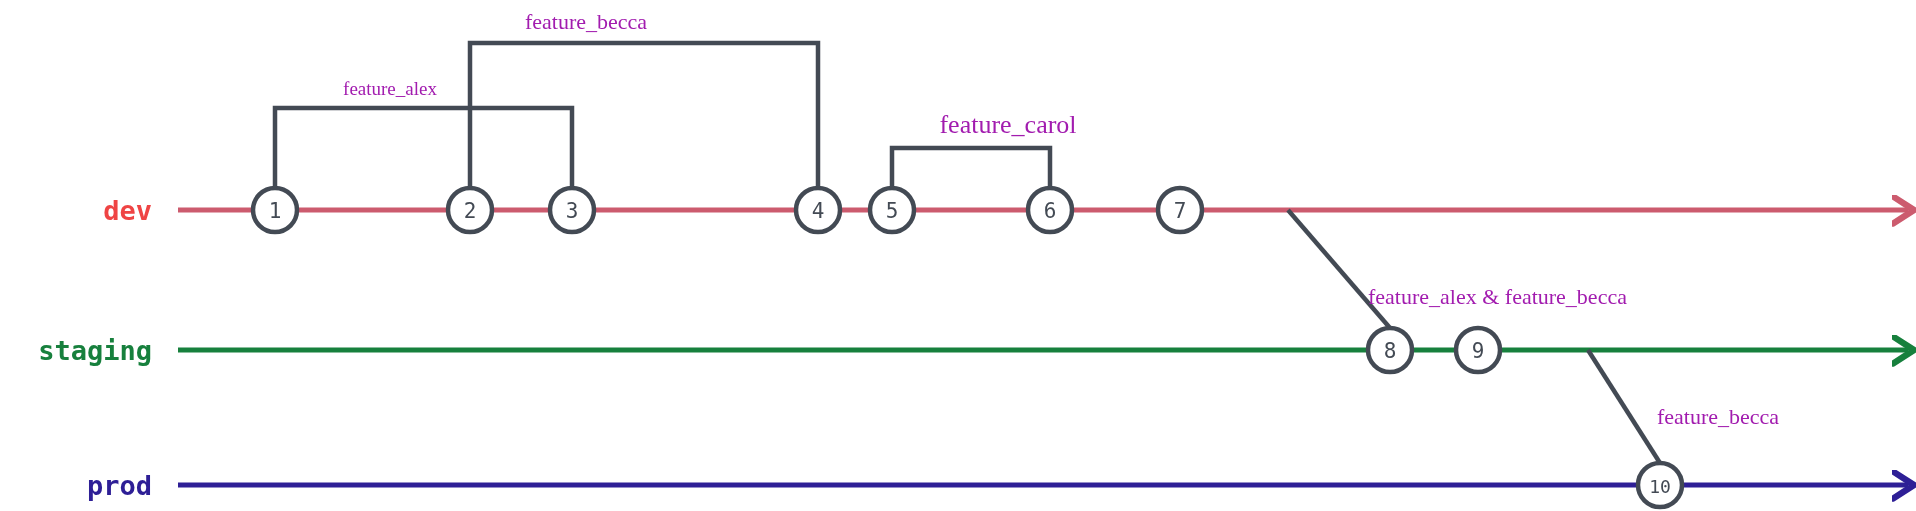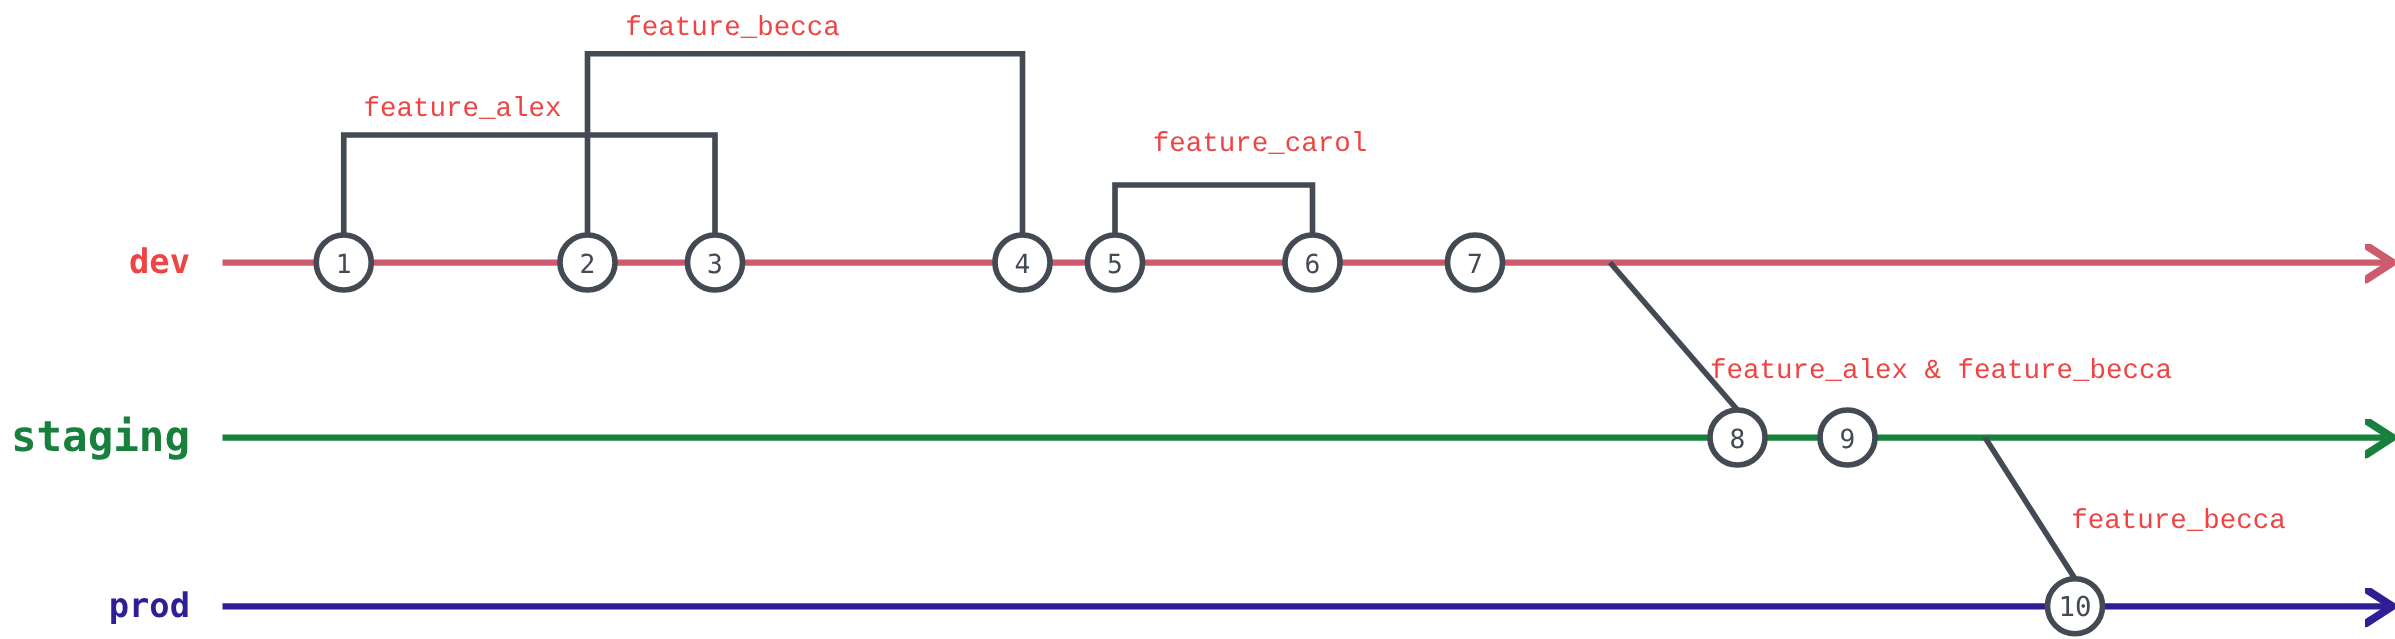"feature_becca" .bracket-label, .merge-label { color: #ef4444 -> #a21caf; font-family: Liberation Mono, monospace -> Liberation Serif, serif }
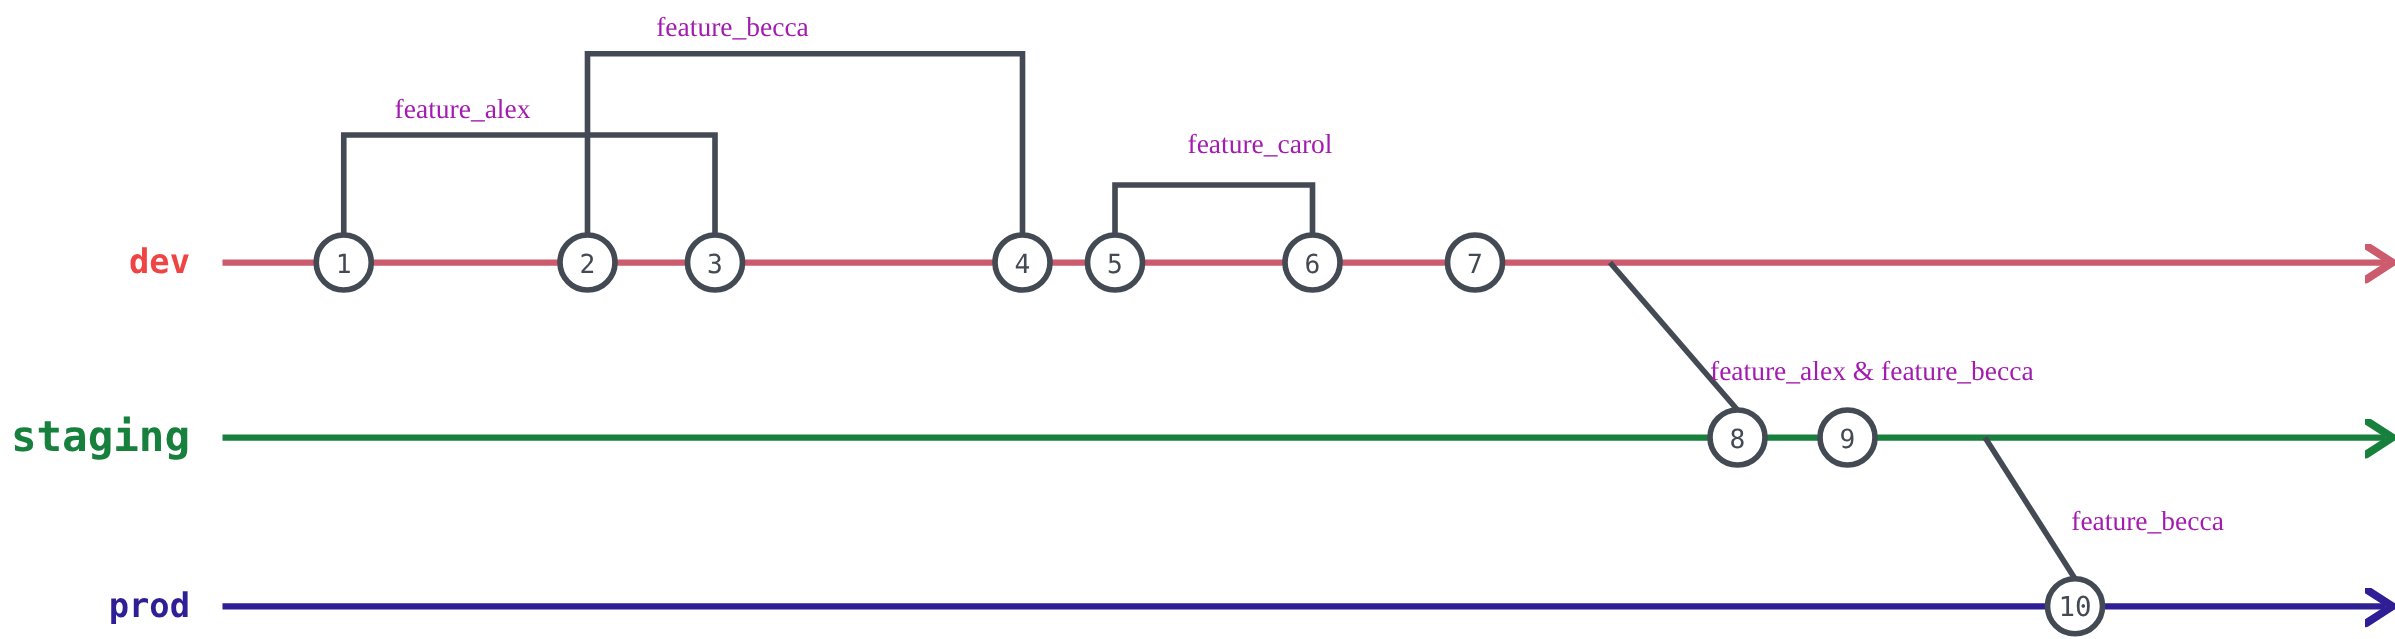"feature_alex" div.bracket-label { font-size: 22px -> 19px; left: 370px -> 390px }
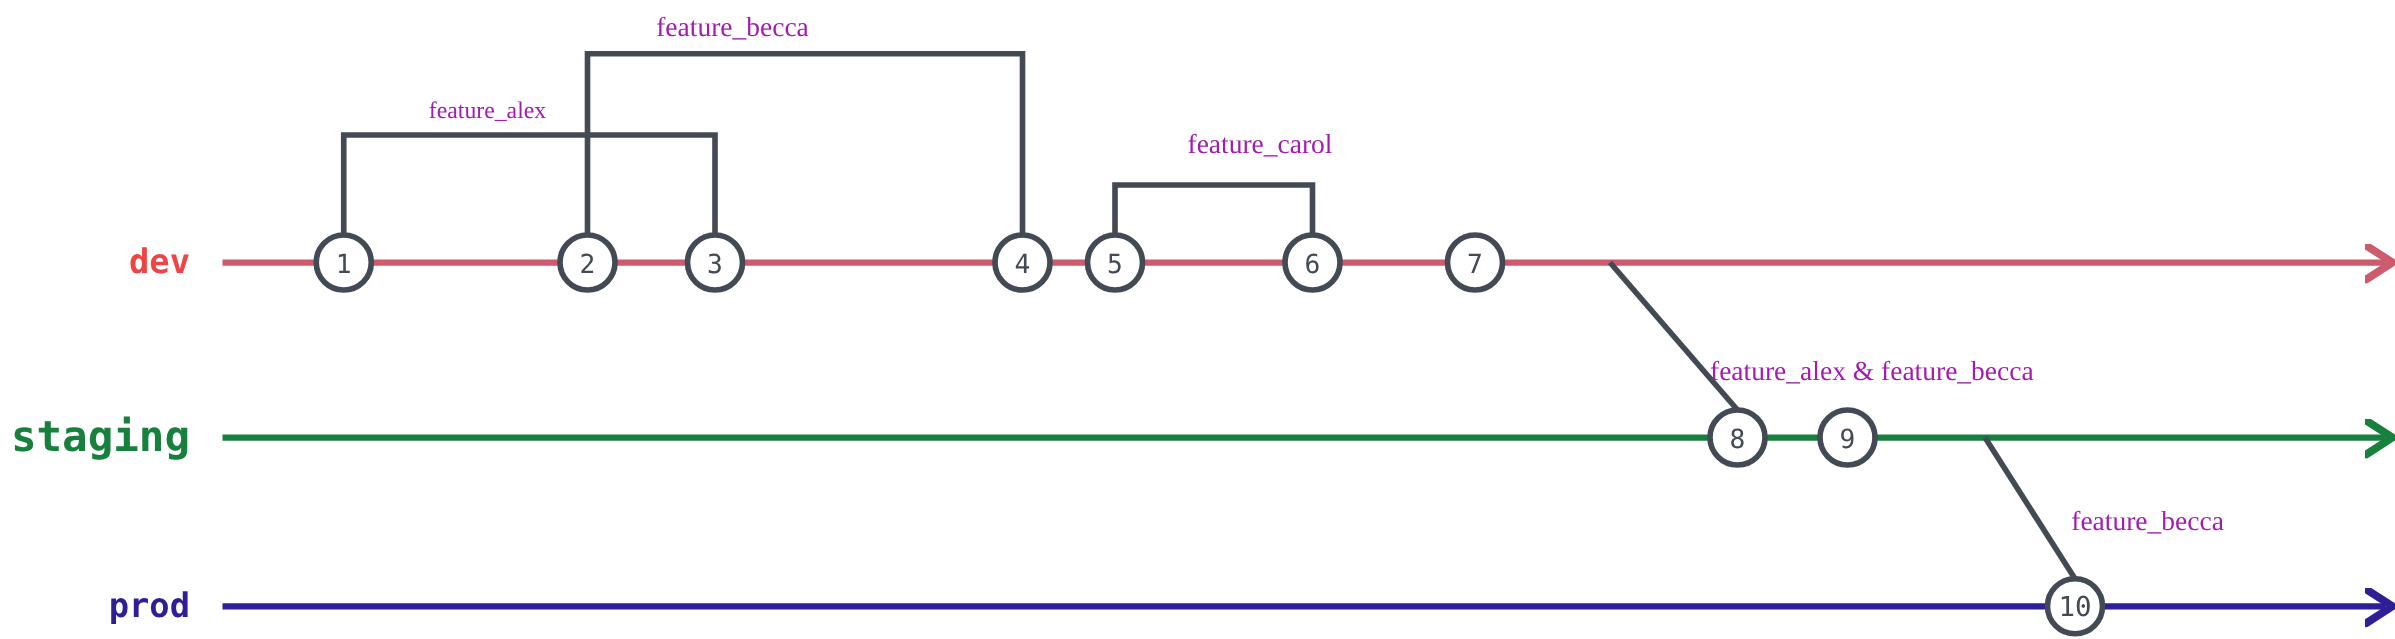"feature_carol" div.bracket-label { font-size: 22px -> 26px; top: 128px -> 140px }
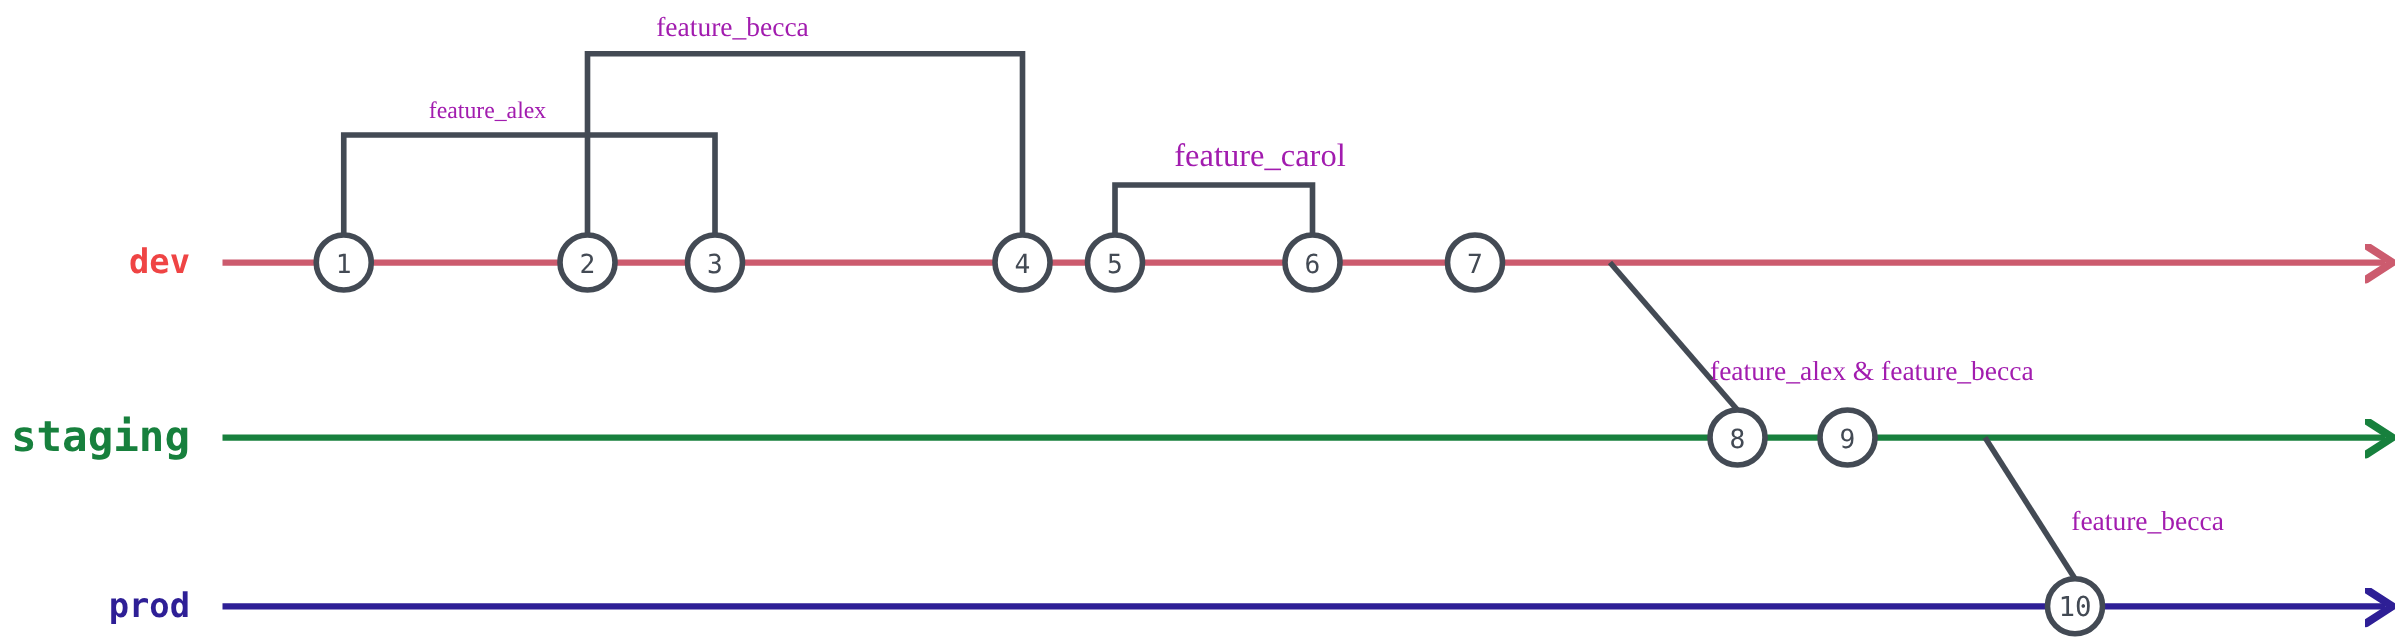"staging" div.branch-label { font-size: 34px -> 27px }
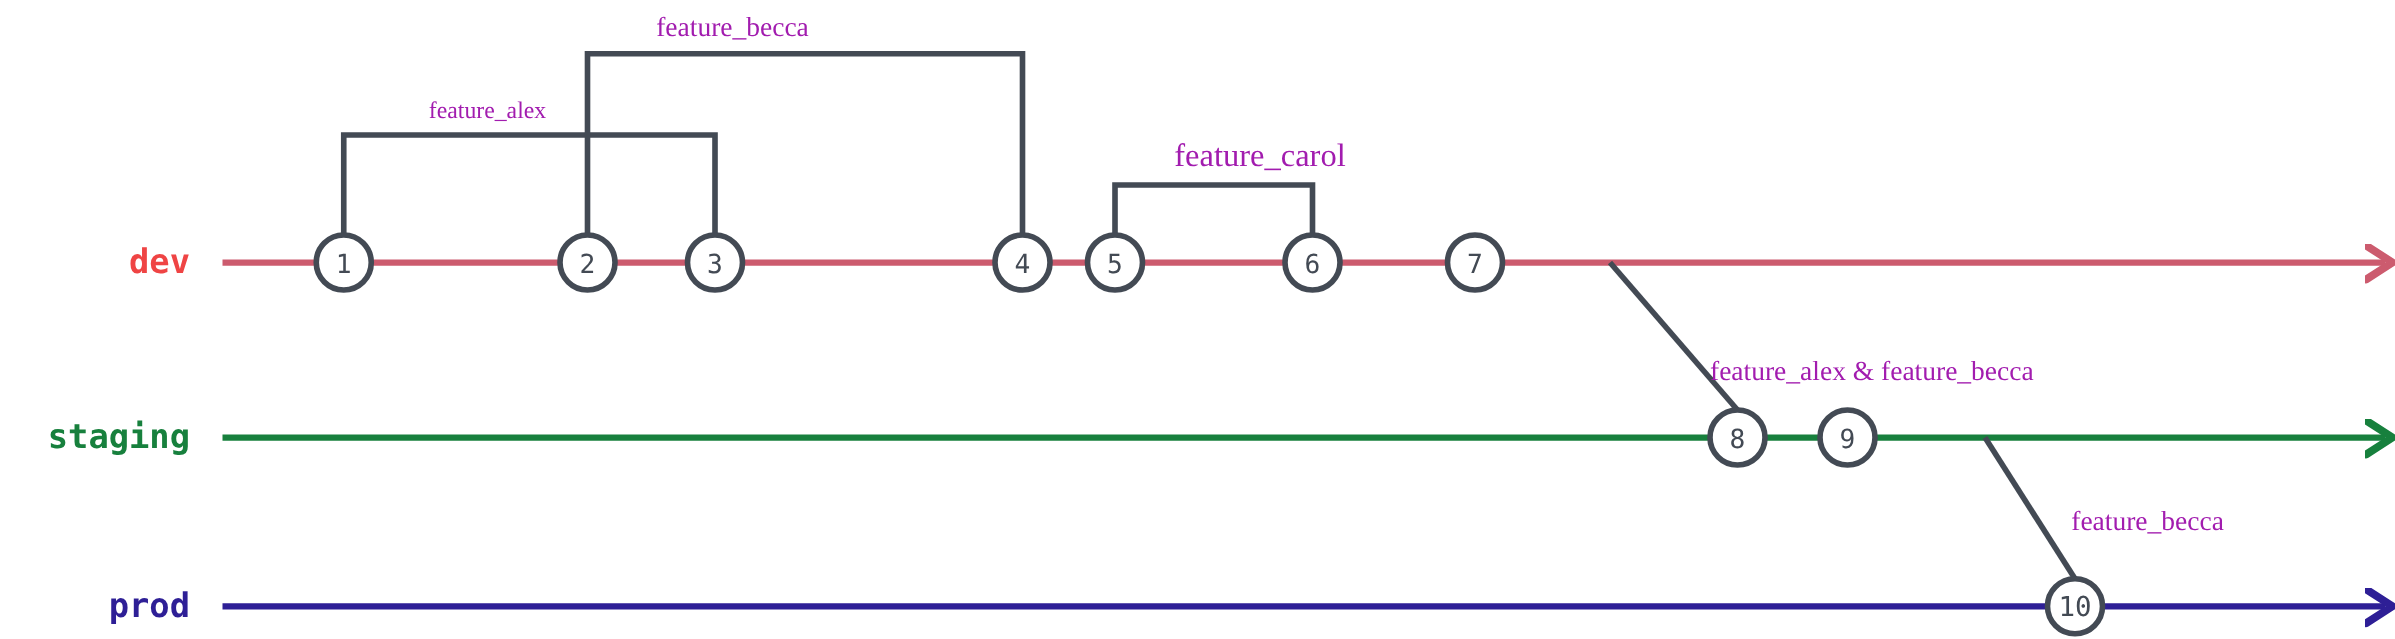"10" div.node-num { font-size: 22px -> 18px }
